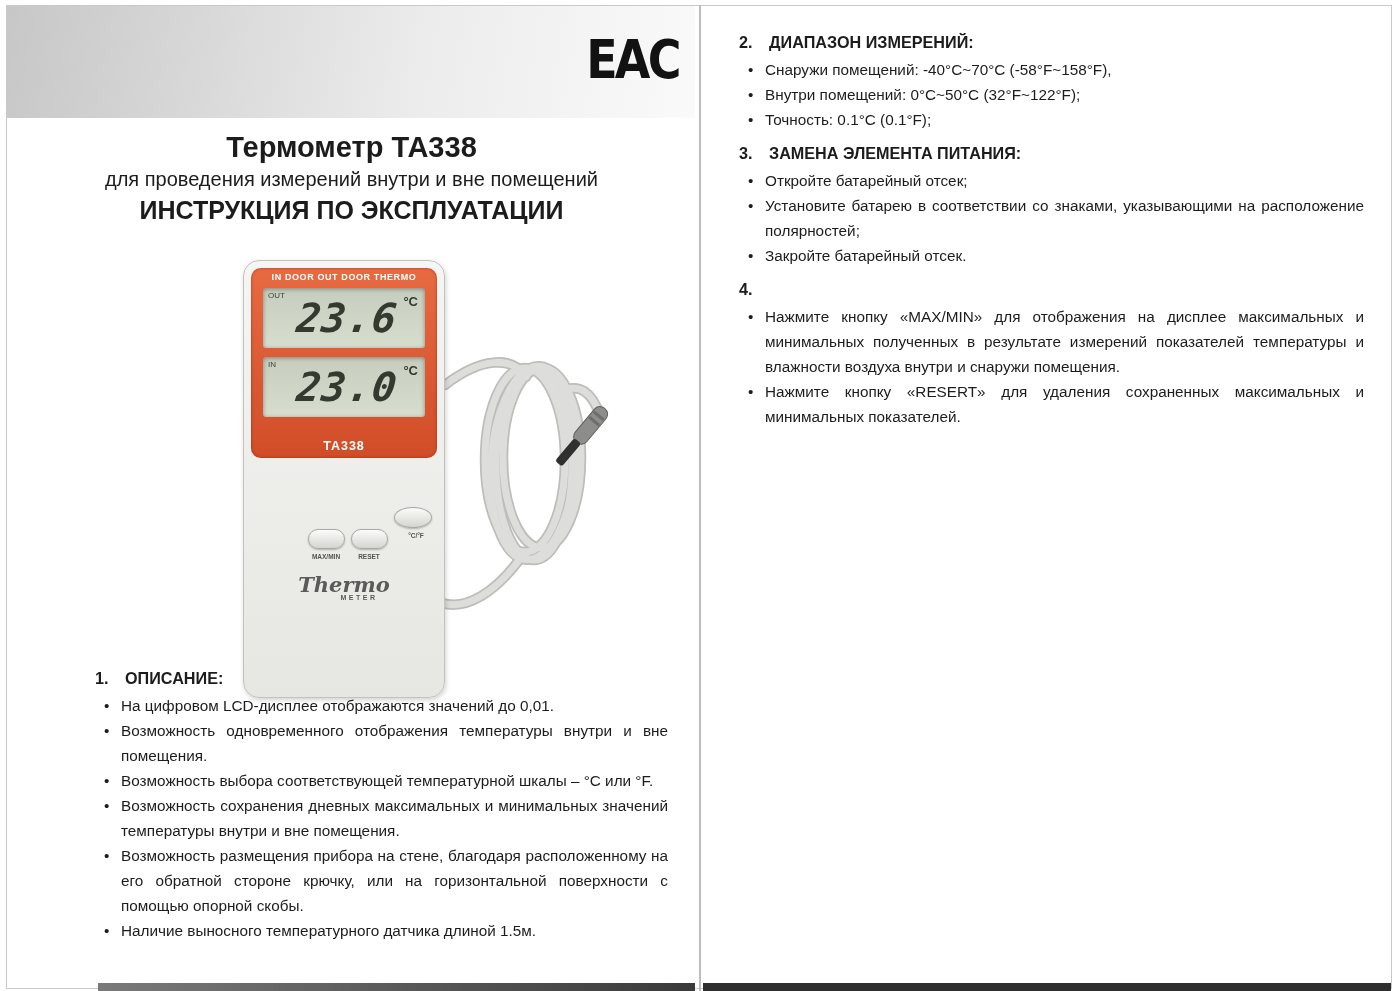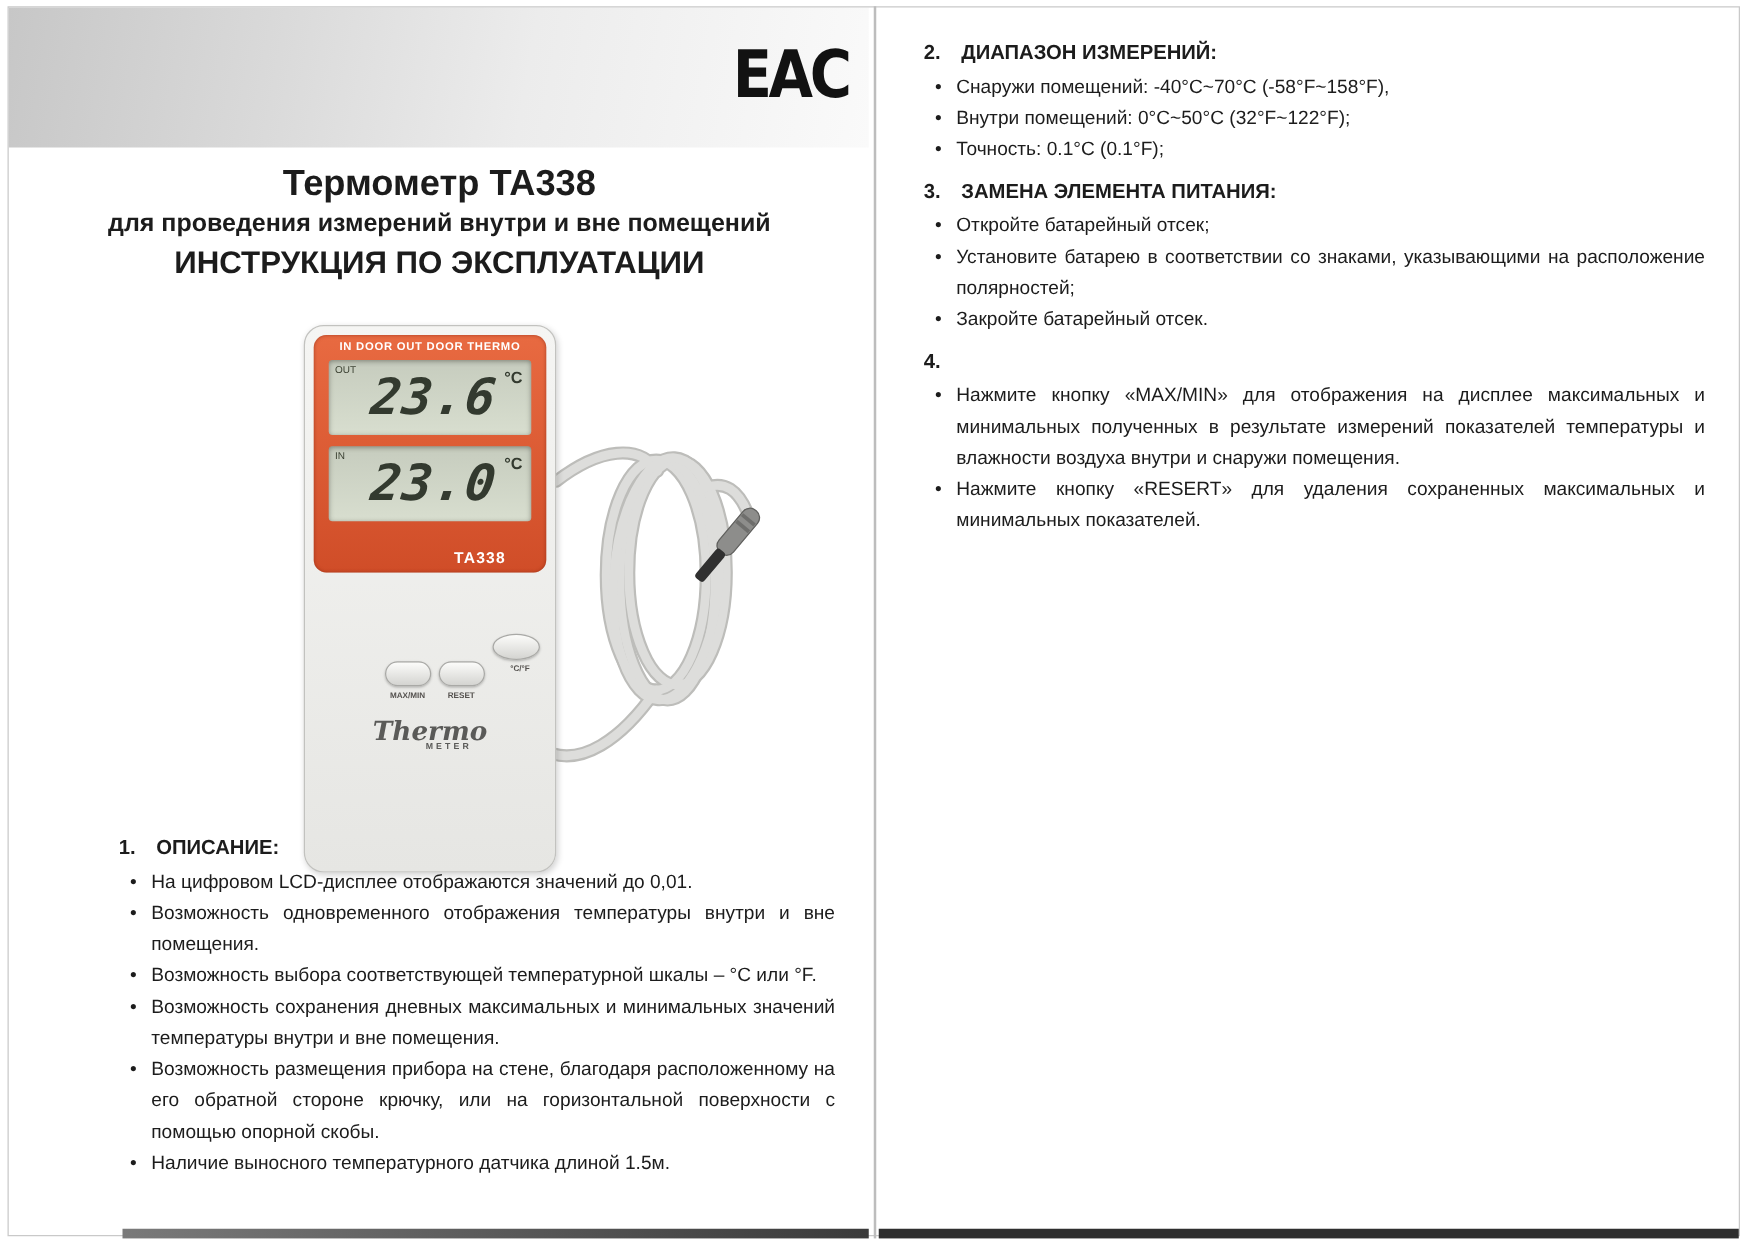"для проведения измерений внутри и" .lc-subtitle { font-weight: bold -> normal }
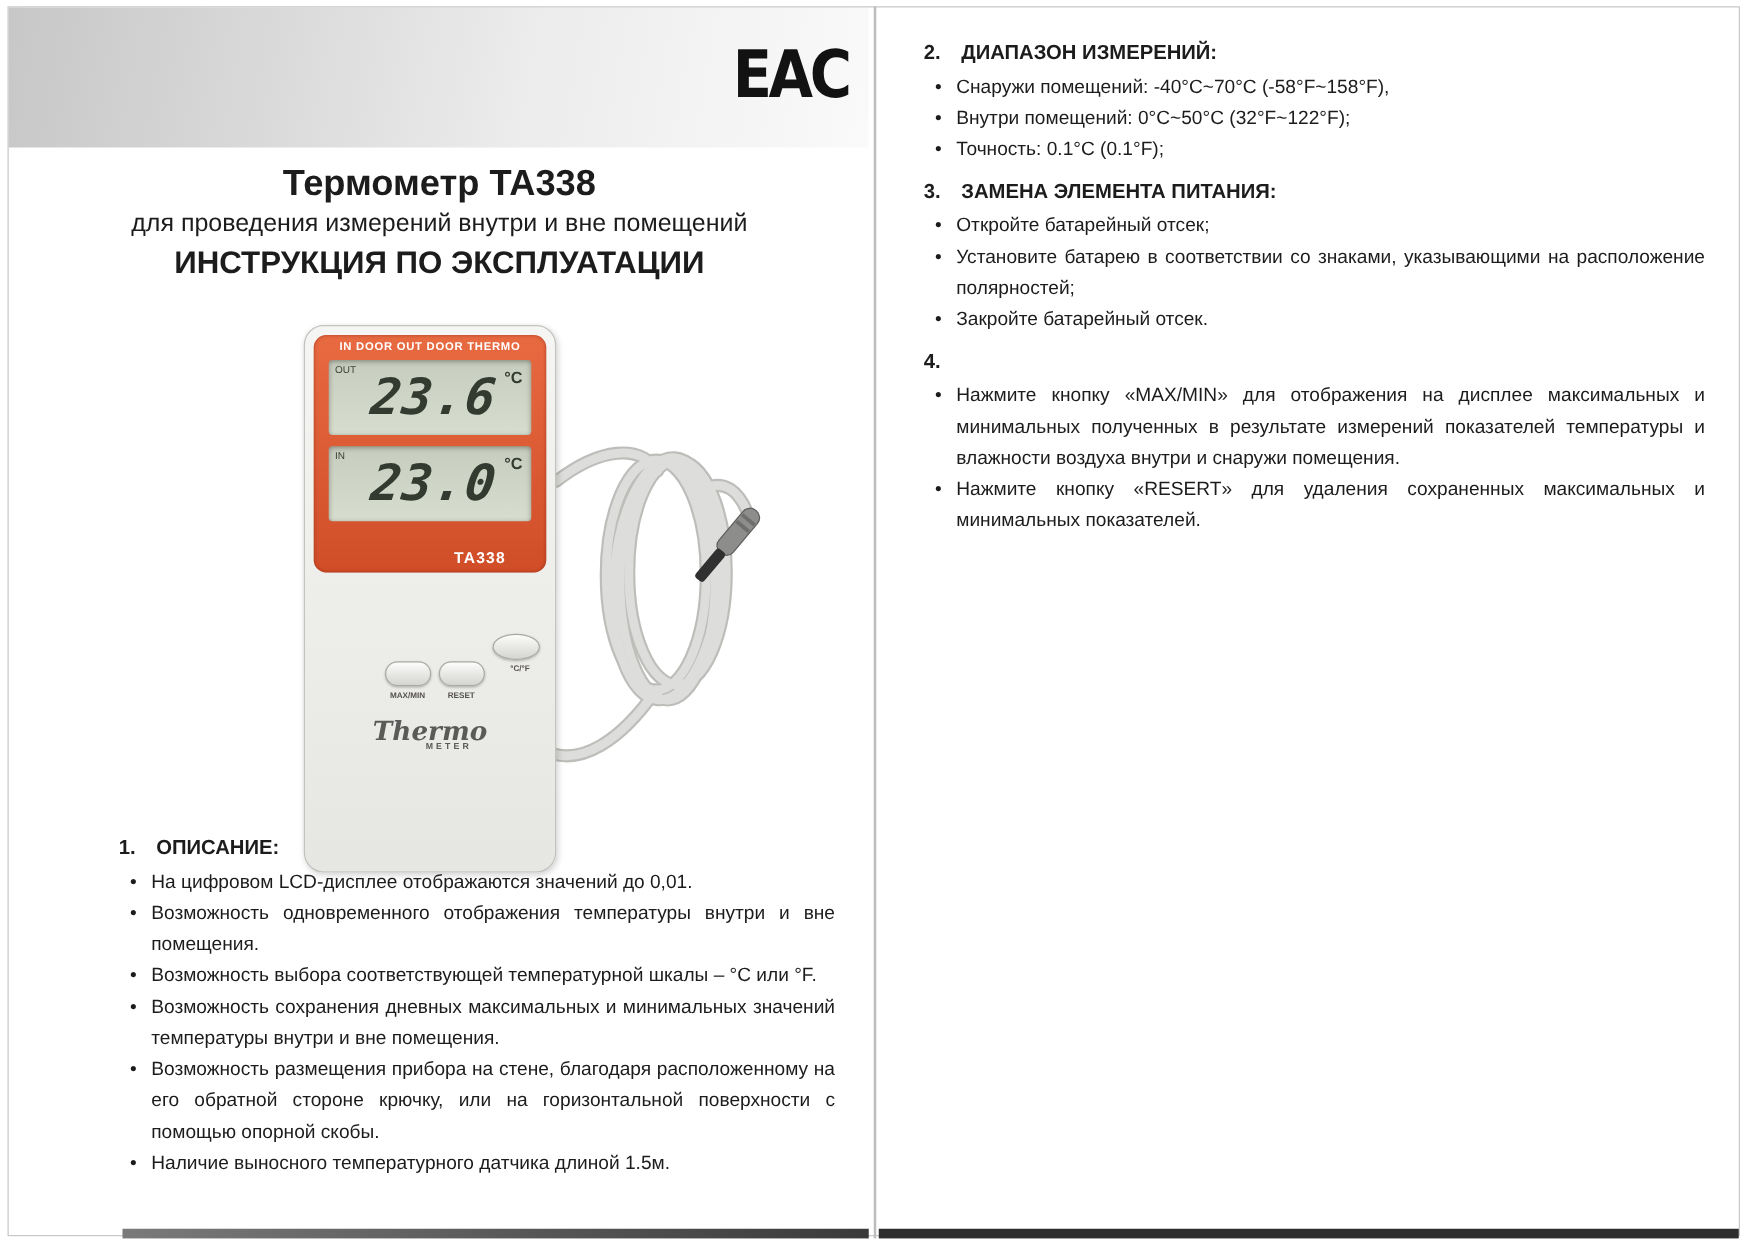"TA338" .dev-model { margin-left: 40px -> none }
